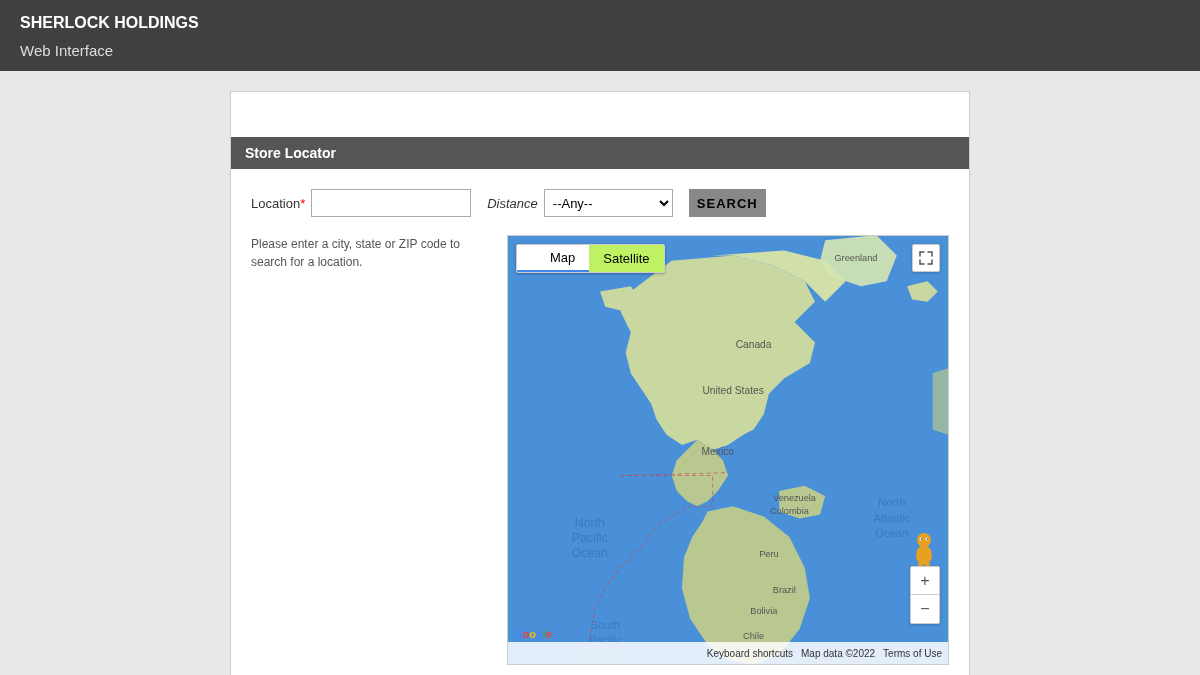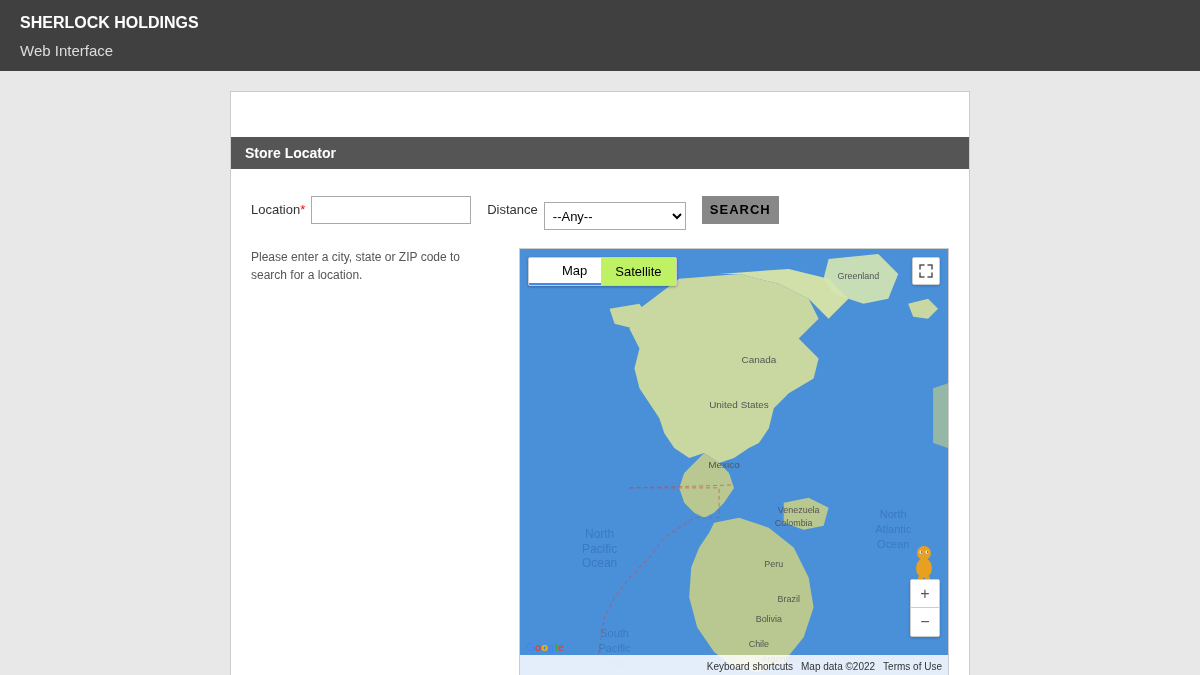"Distance" .distance-label { font-style: none -> italic }
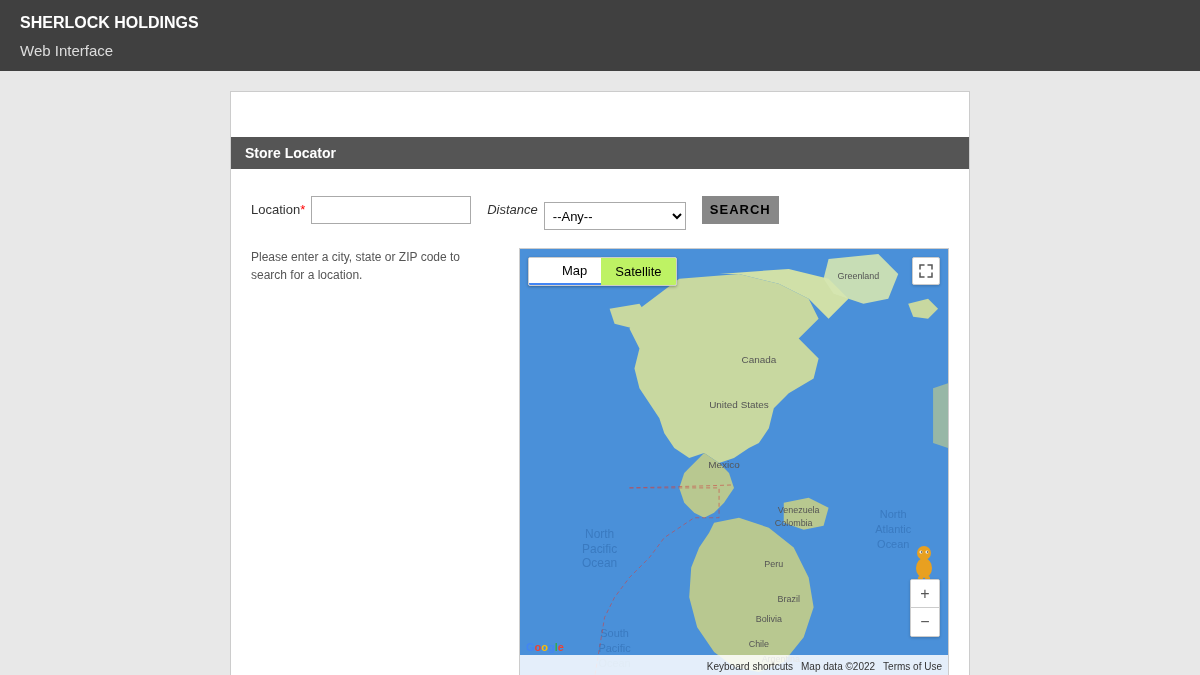"--Any--" .distance-select { margin-top: 13px -> none; width: 142px -> 129px }
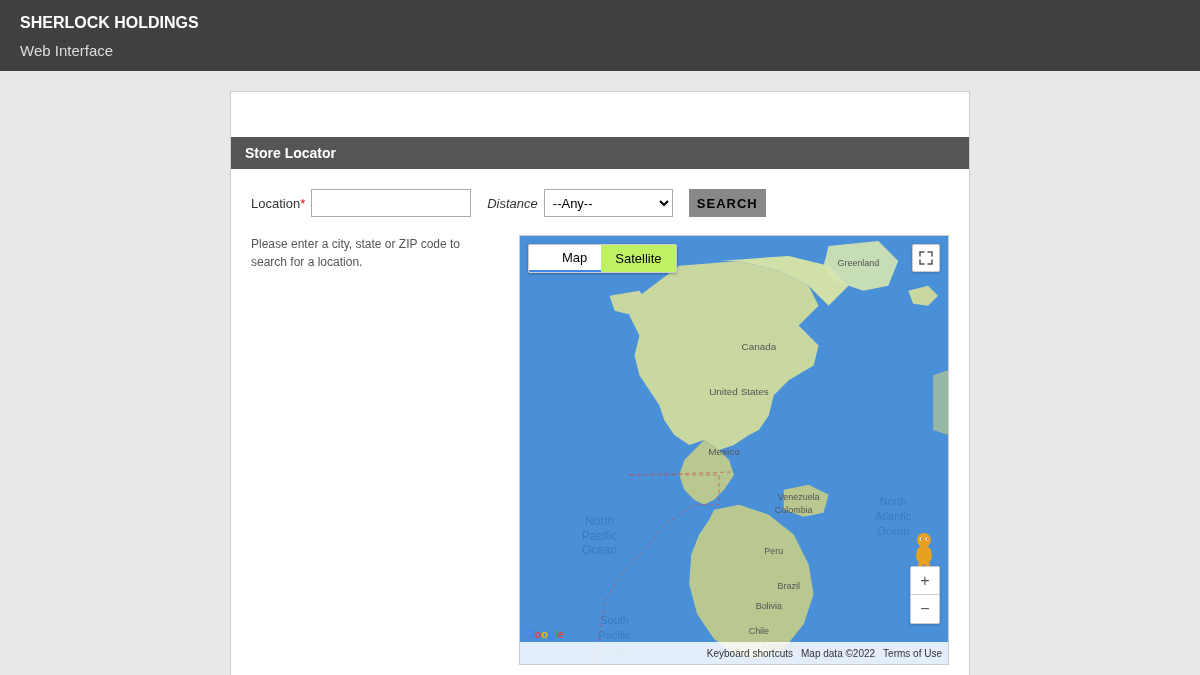"Please enter a city, state" .content-area { gap: 28px -> 16px }
